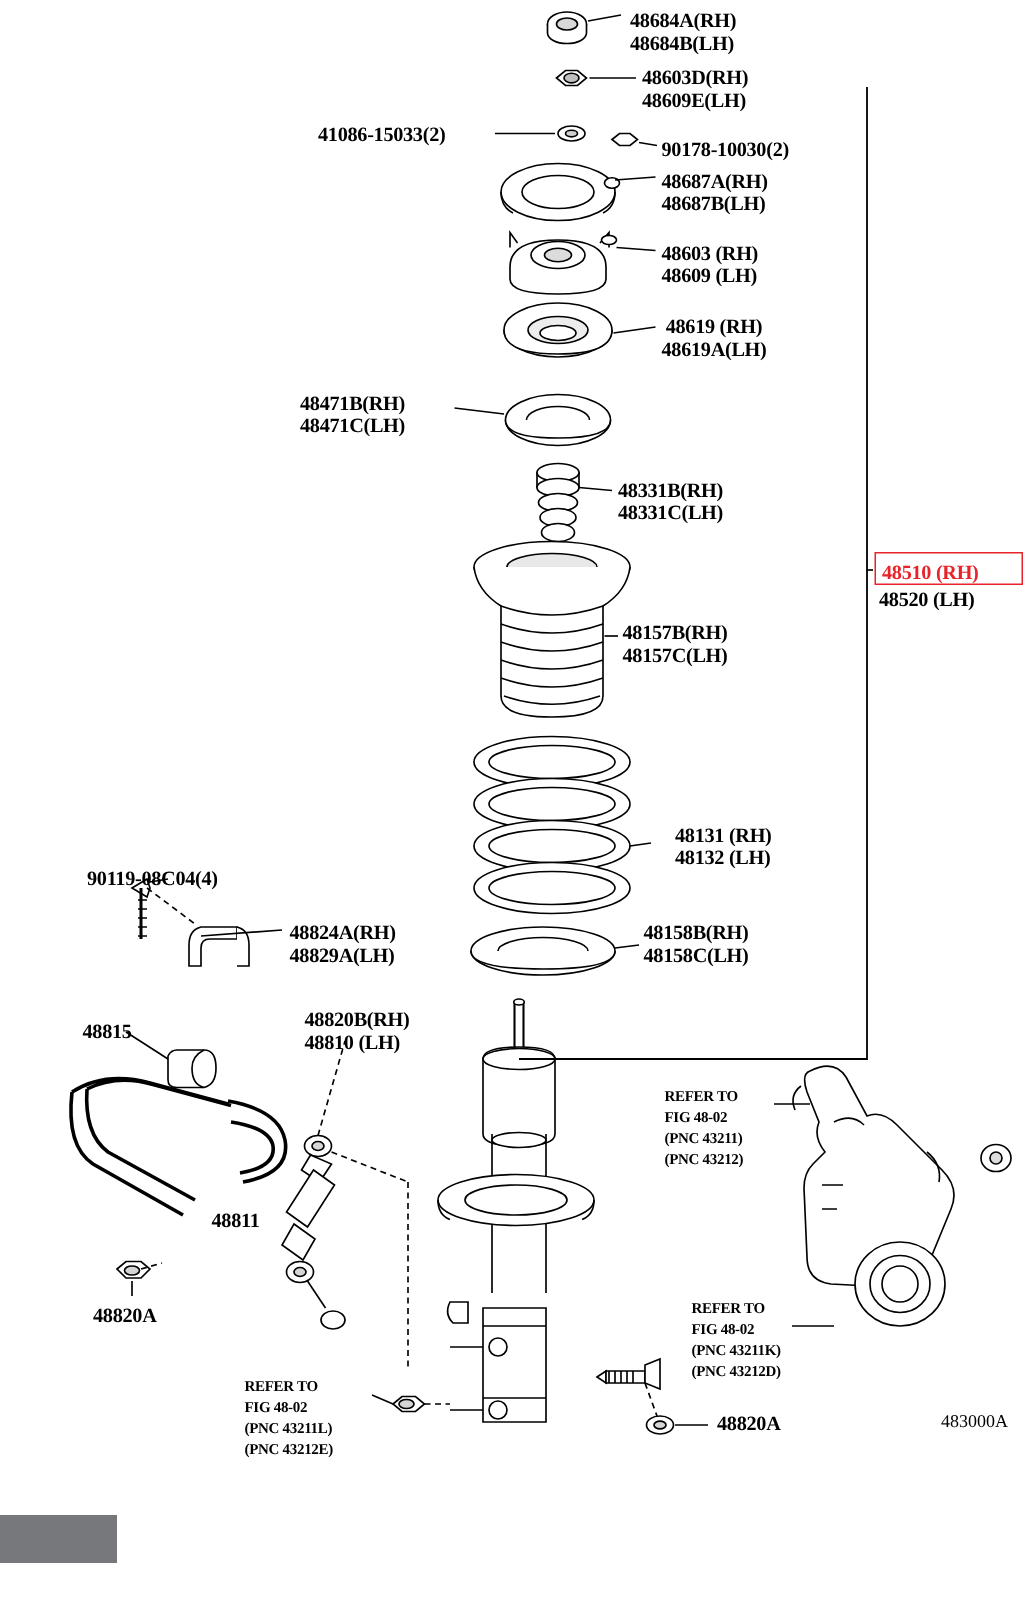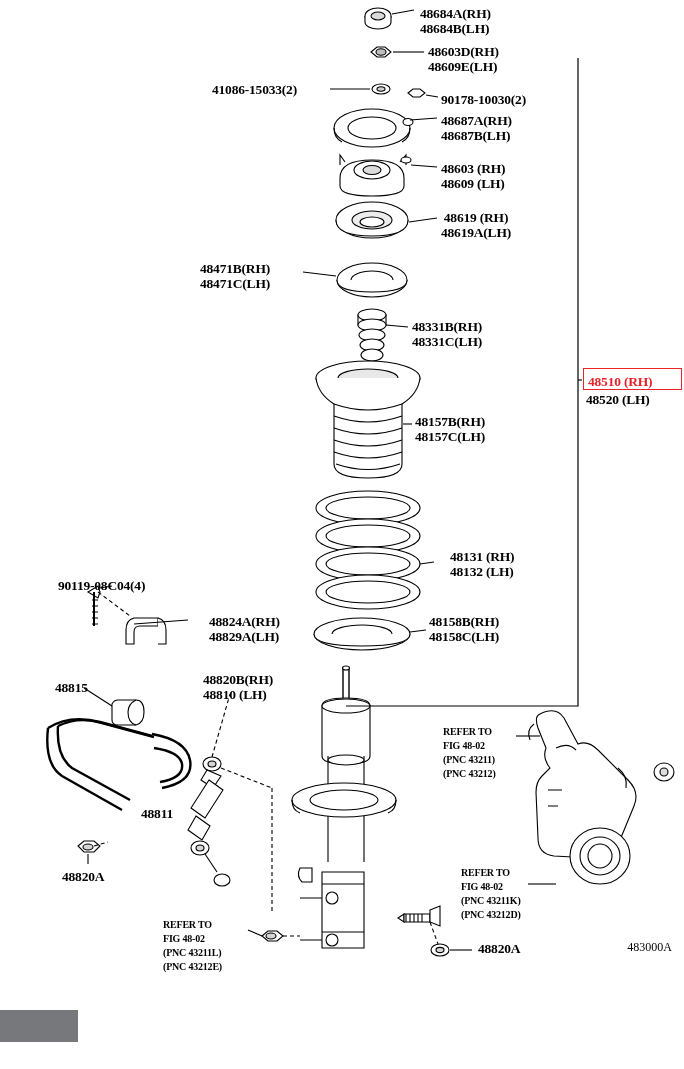"48824A(RH)" div.lbl { margin-left: 16px -> none }
